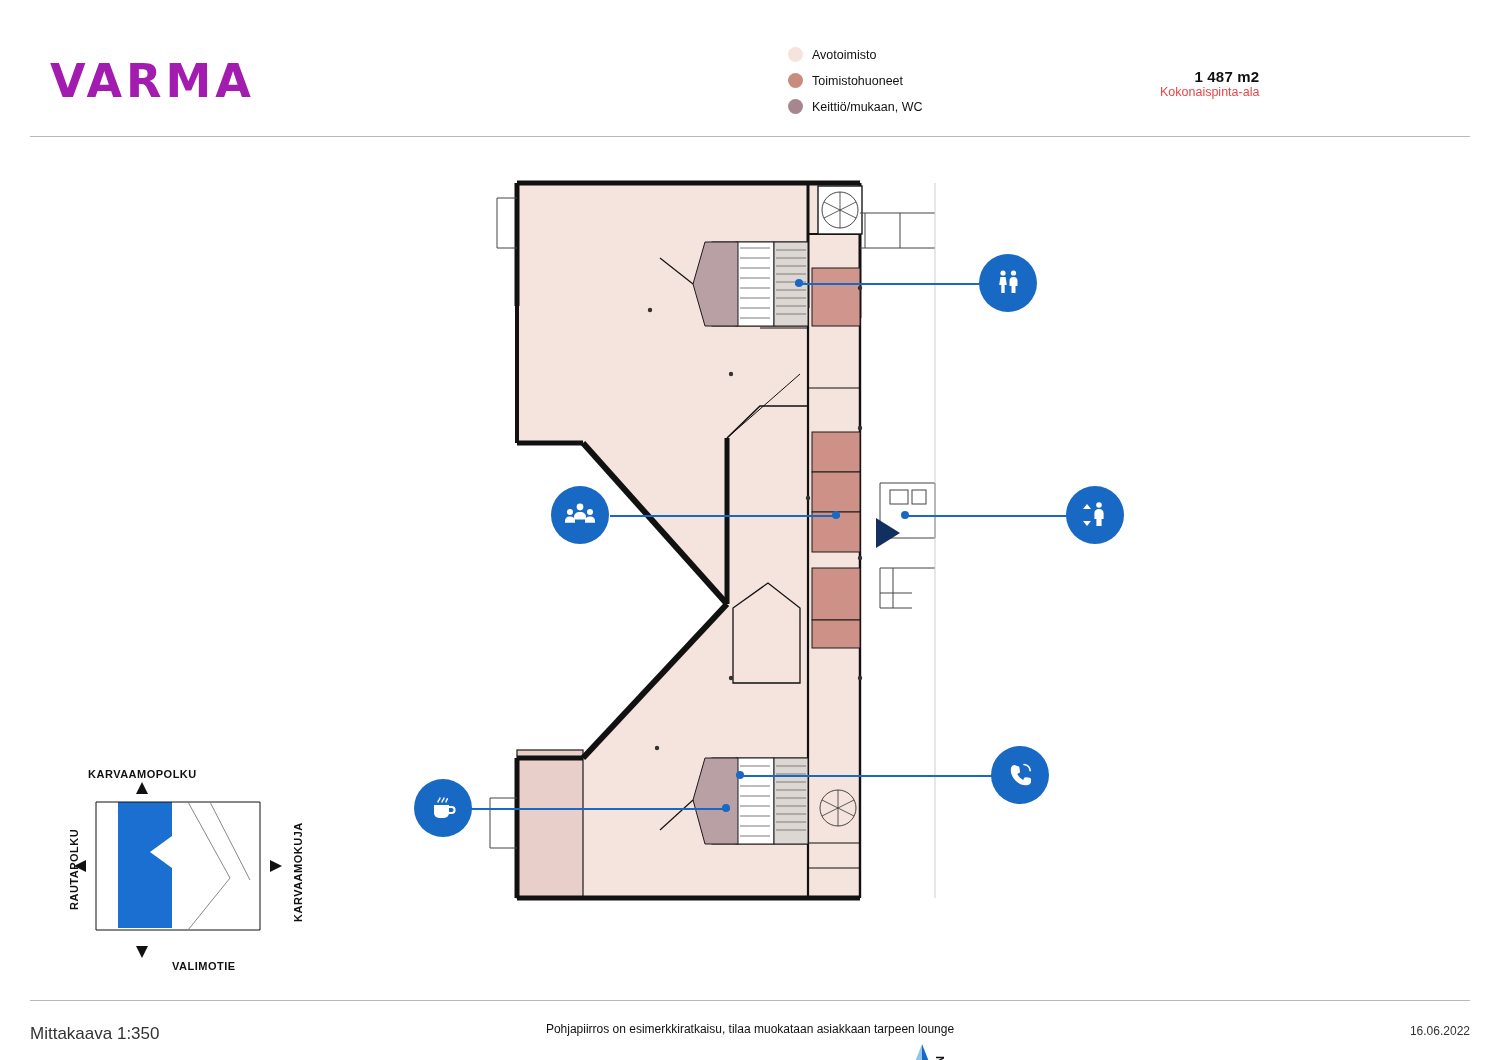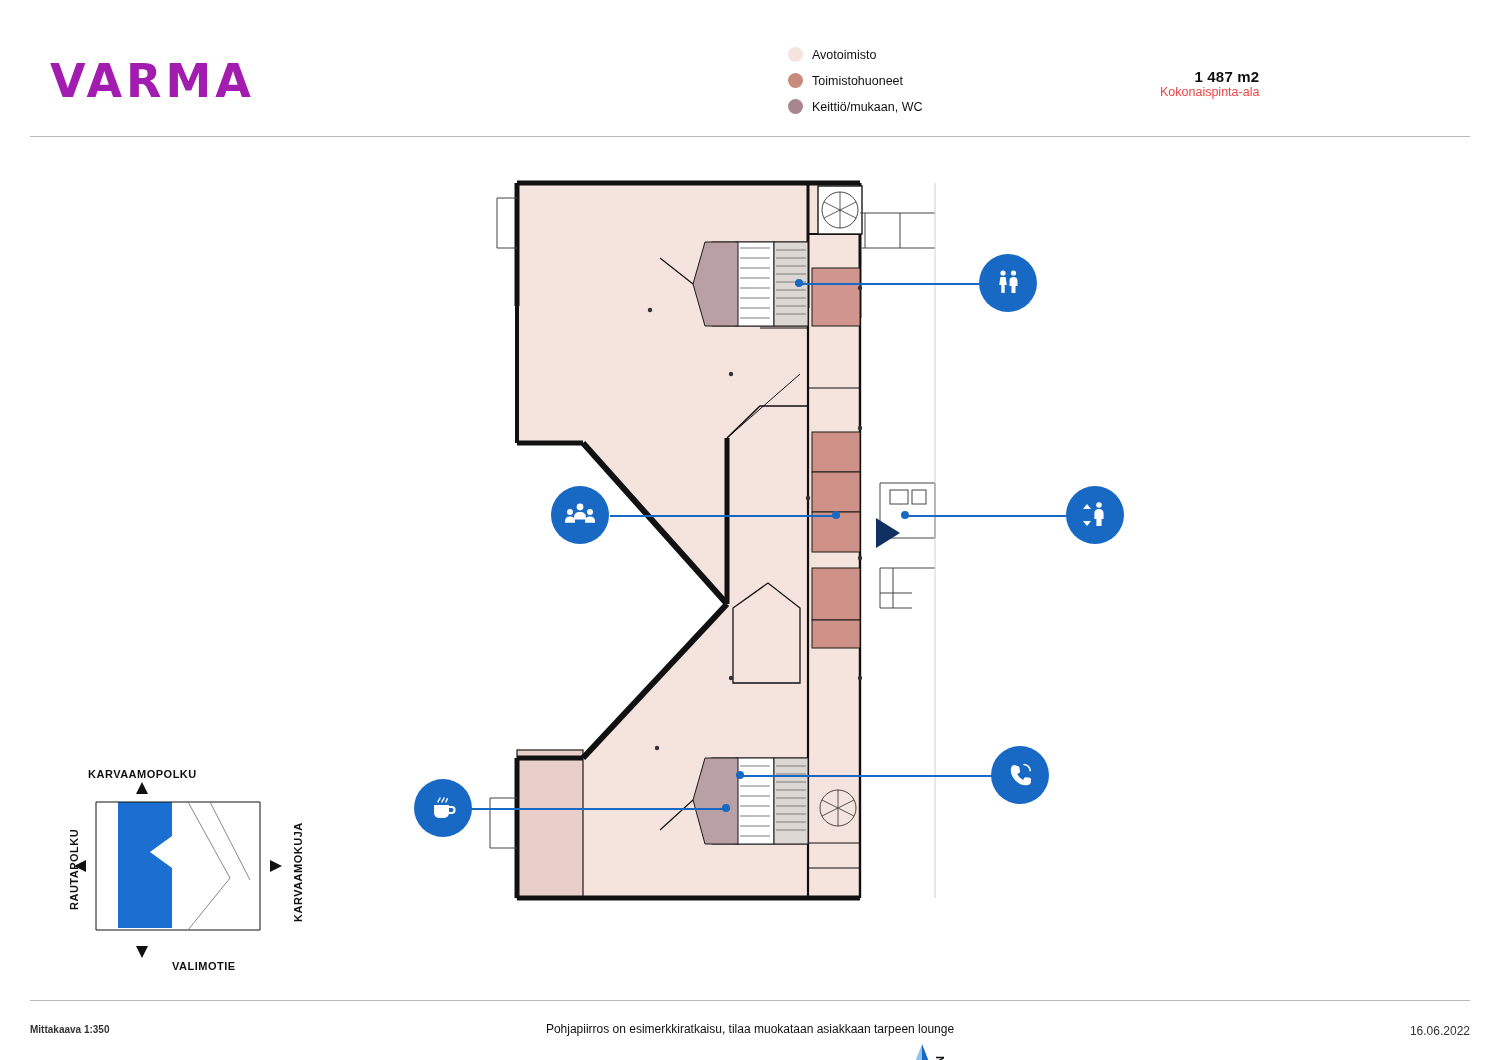"Mittakaava 1:350" #footer-left { font-size: 10px -> 17px; font-weight: bold -> none }
